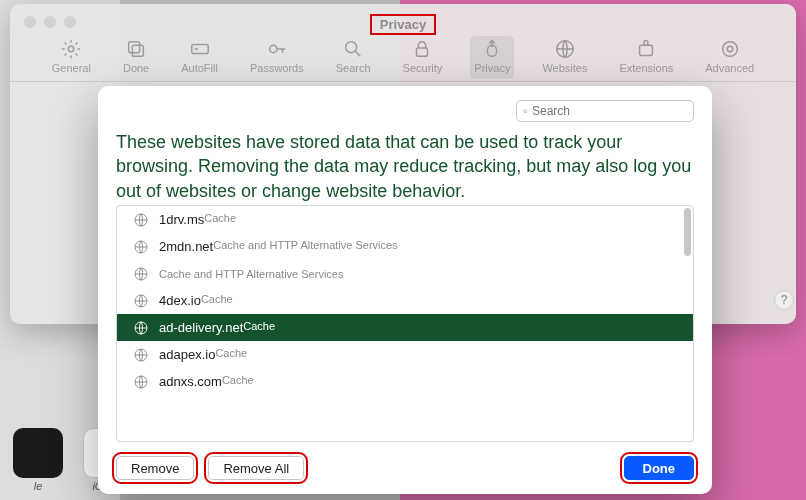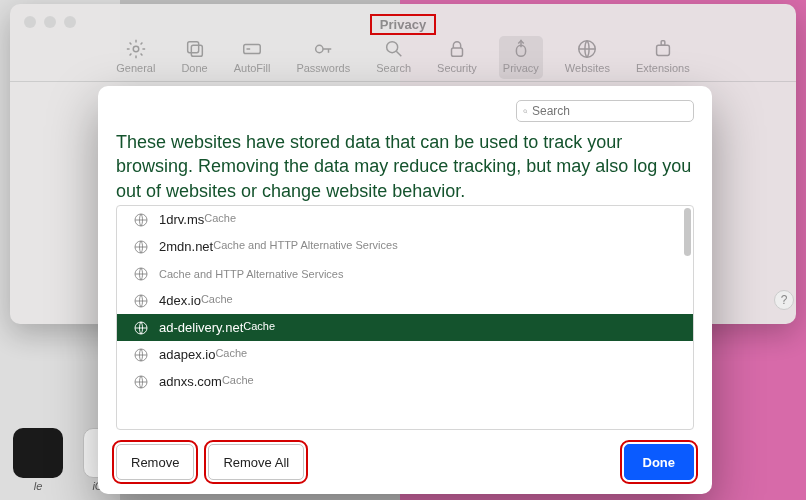"General" .pref-tabs { gap: 18px -> 24px }
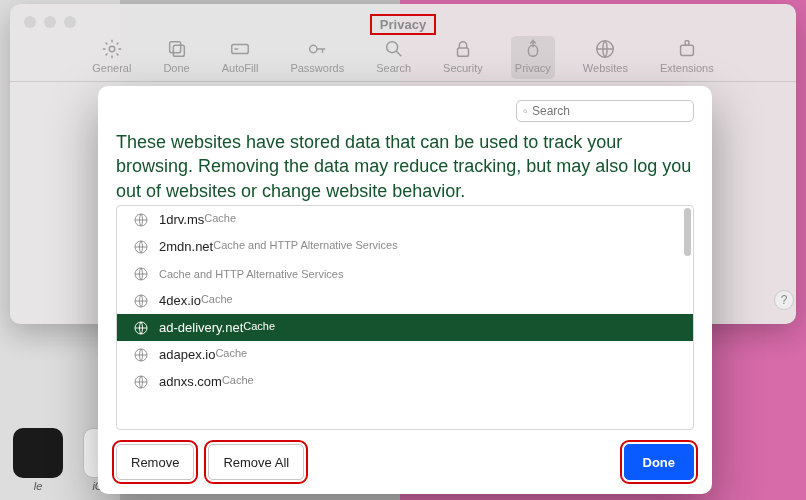"Advanced" div.ptab { html: none -> <div> <span> <svg> <circle></circle> <circle></circle> </svg> </span> <span>Advanced</span> </div> }
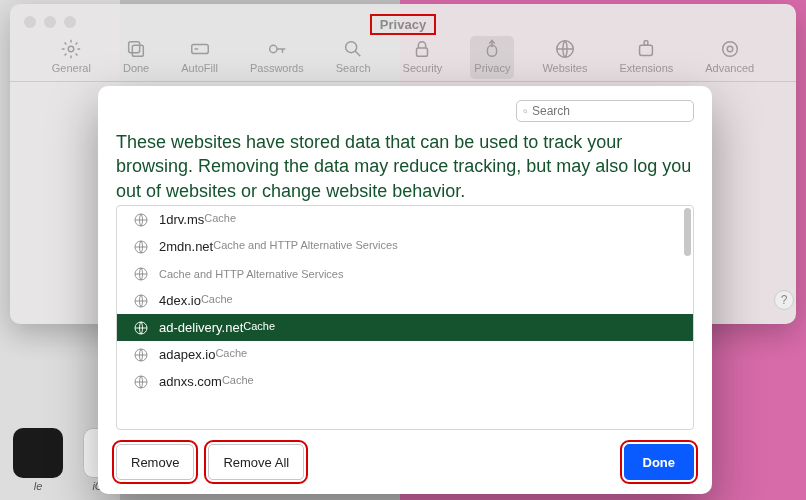"Remove" .btn { height: 36px -> 24px }
